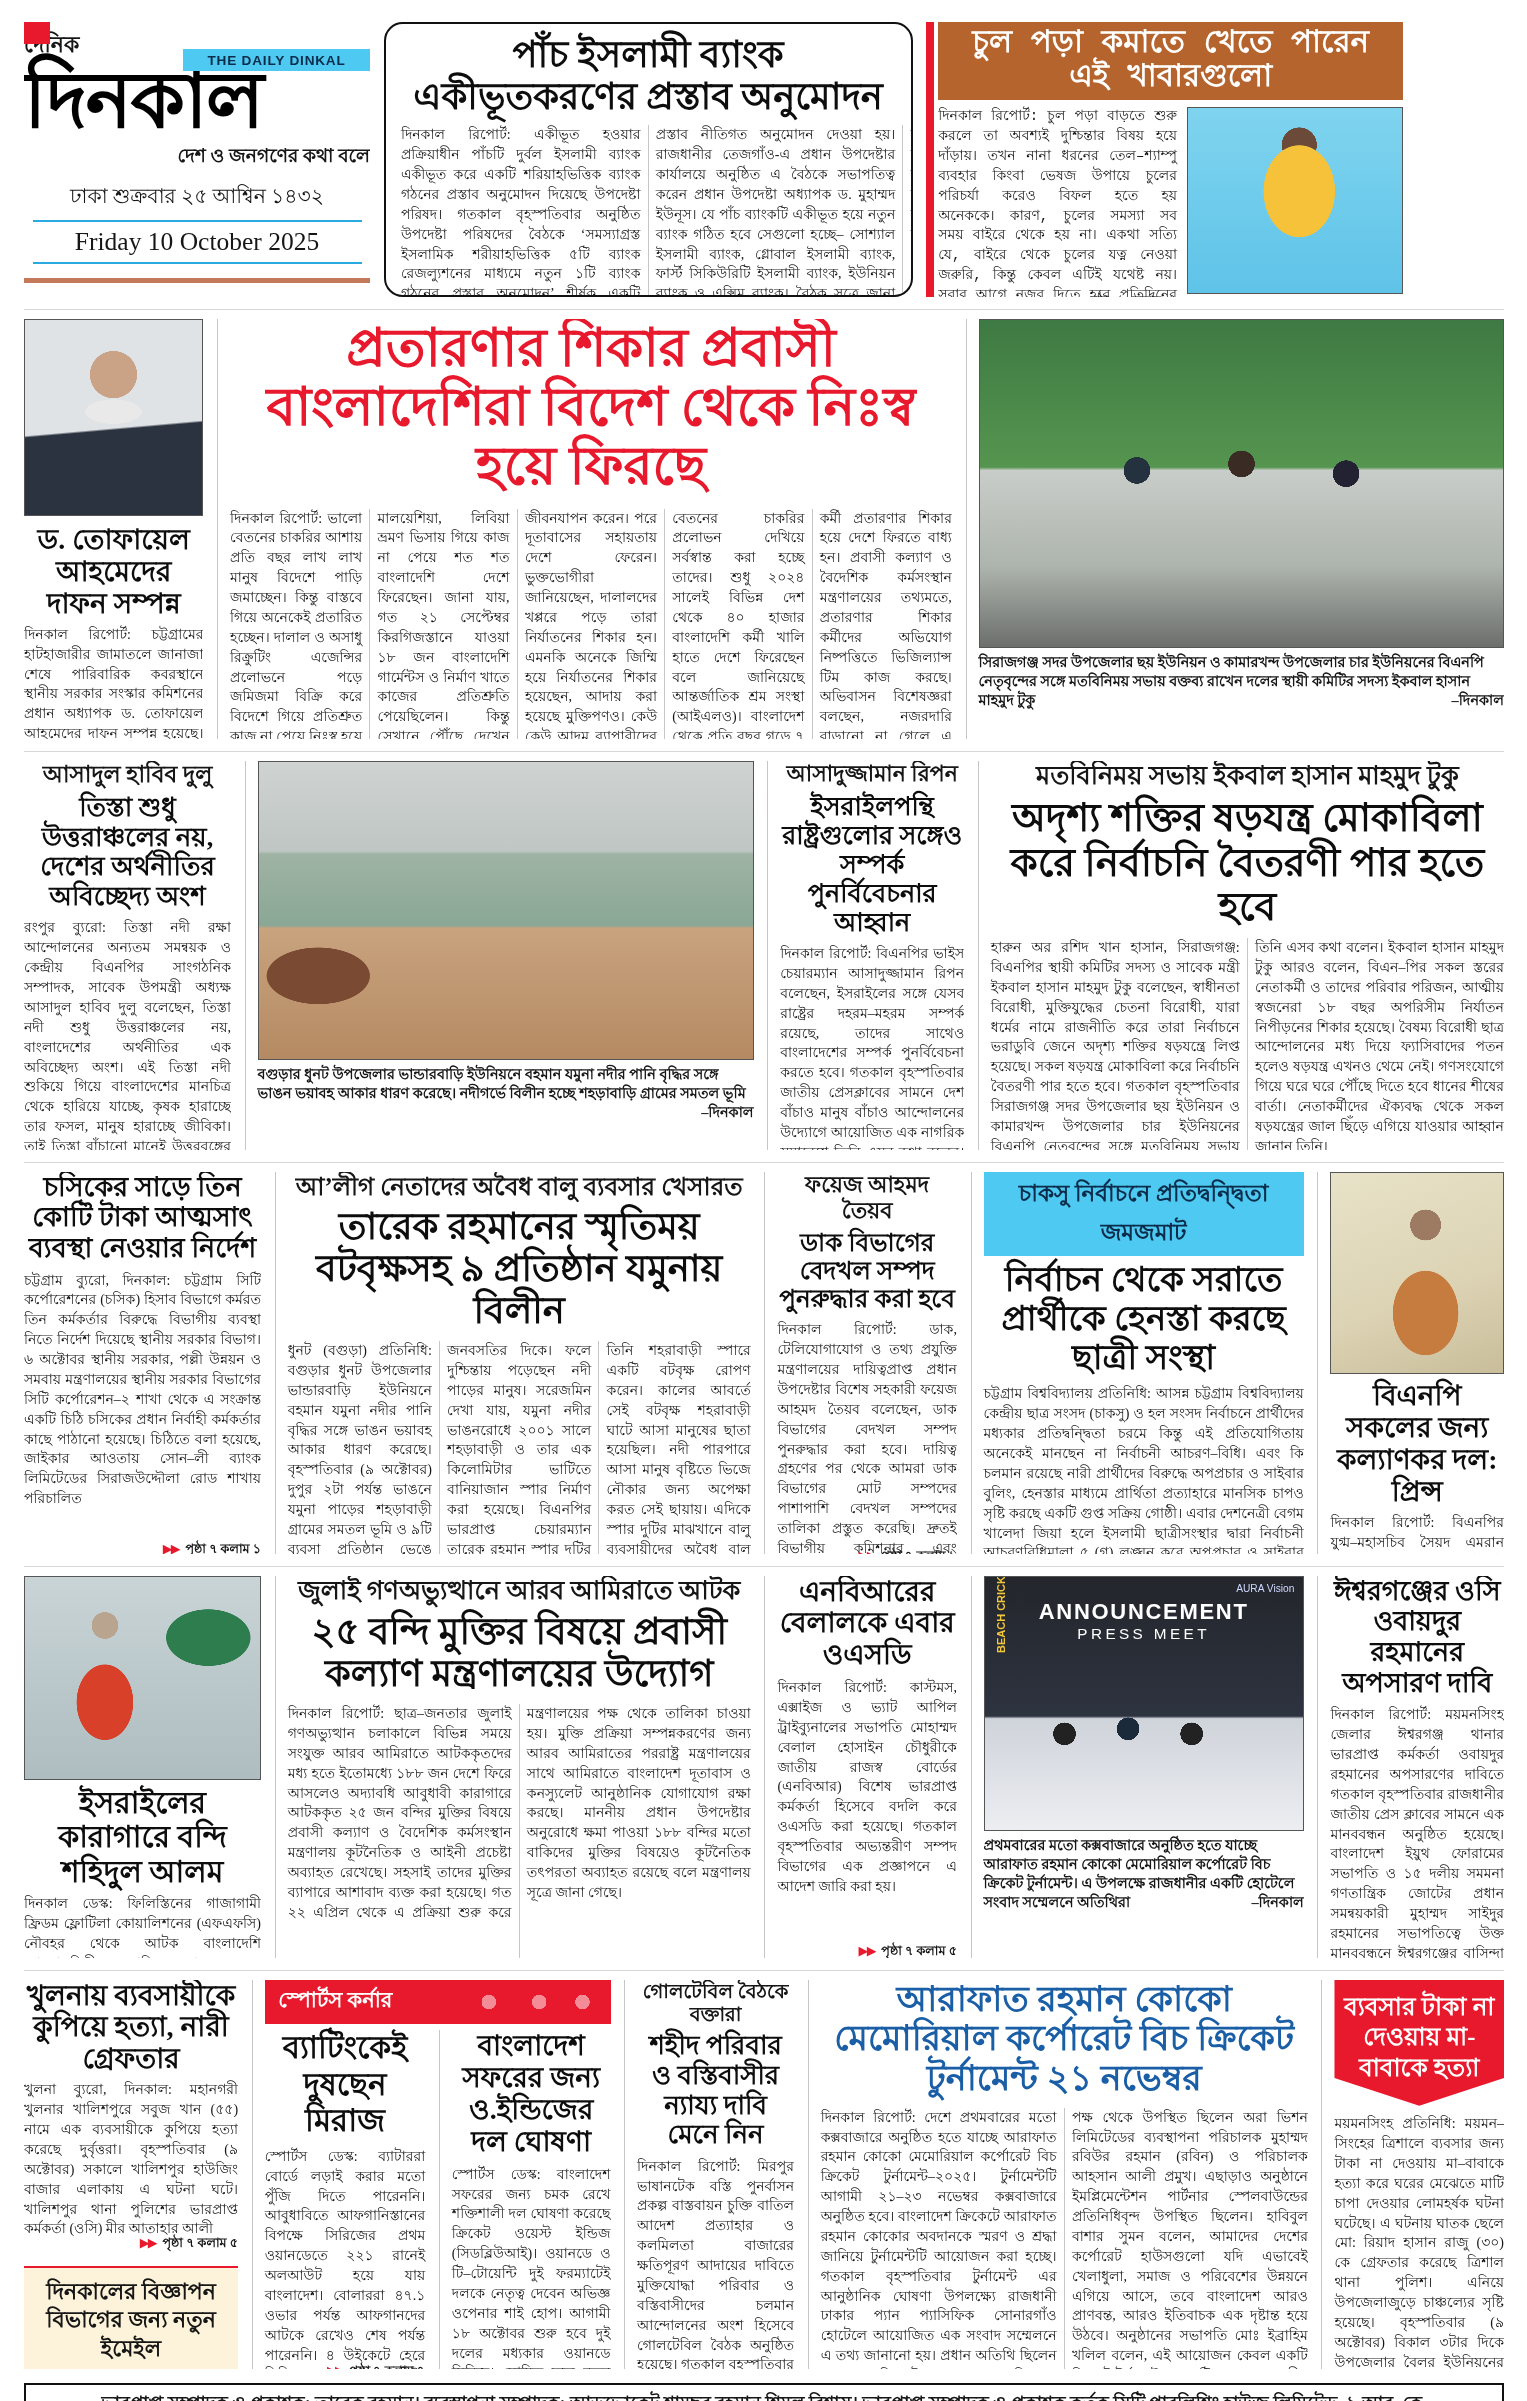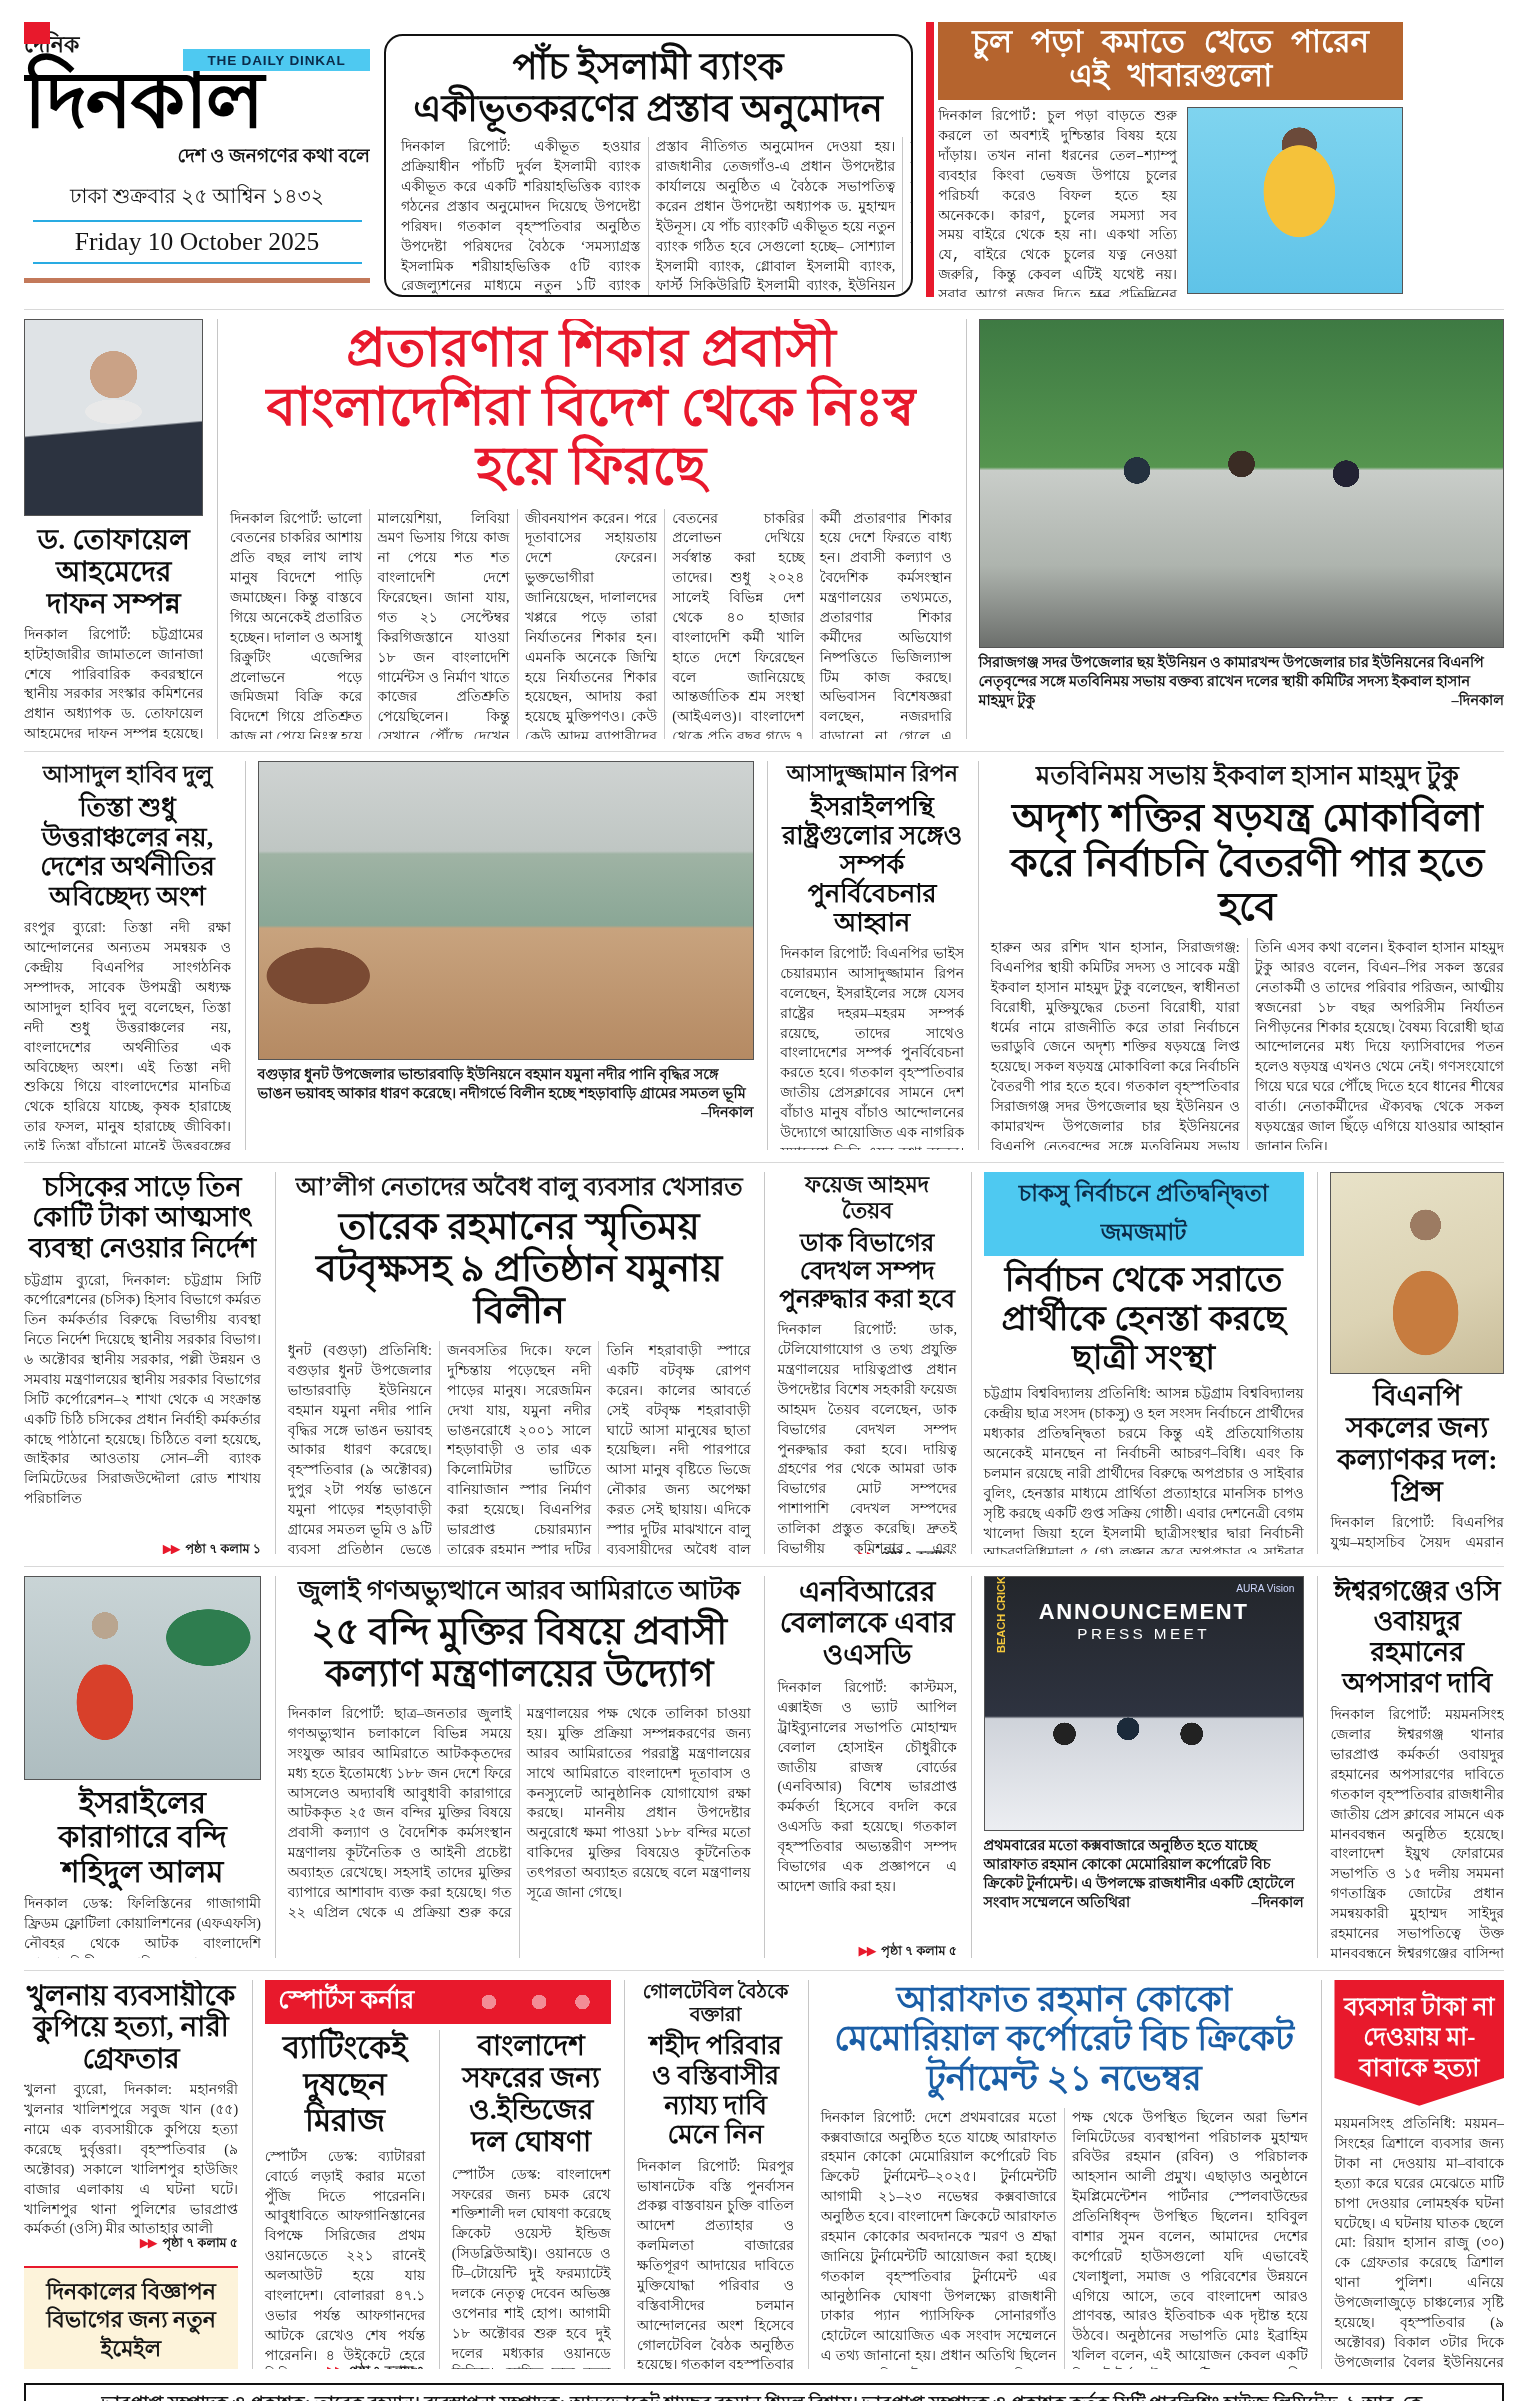"পাঁচ ইসলামী ব্যাংক একীভূতকরণের প্রস্তাব" .bank-box { margin-top: 12px -> none }
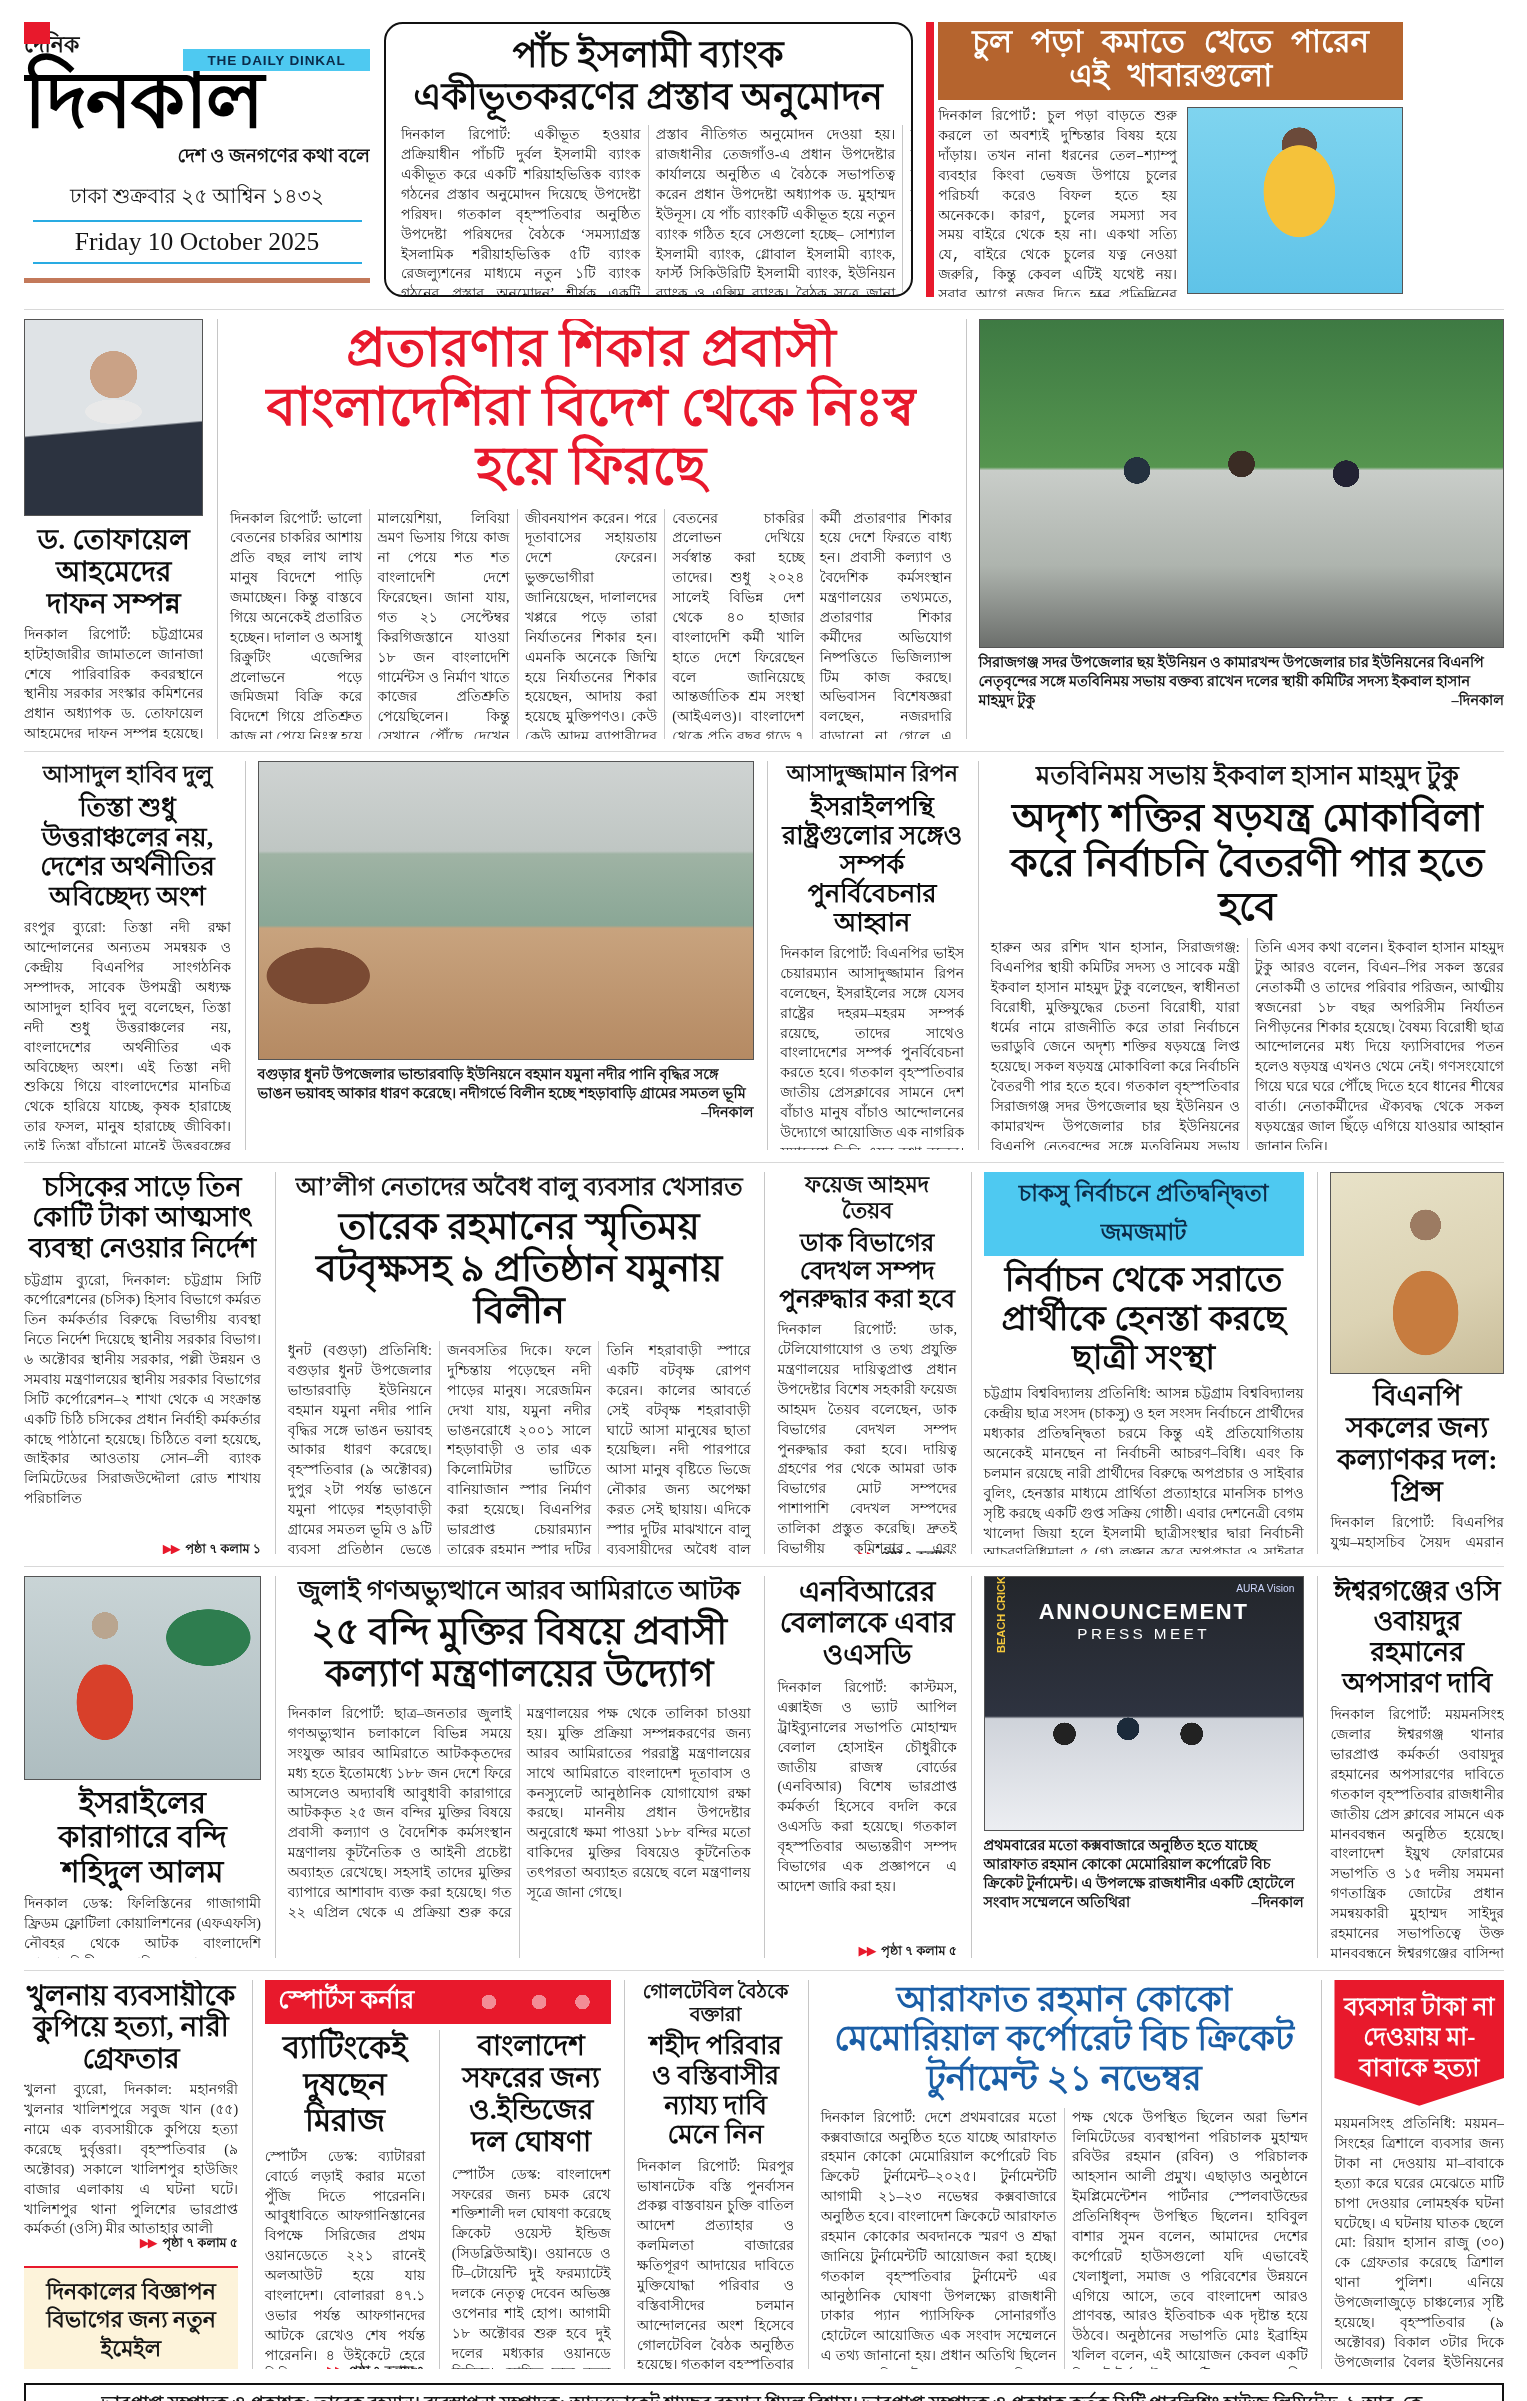"স্পোর্টস কর্নার" .sportbanner .sb-label { font-size: 25px -> 21px }
